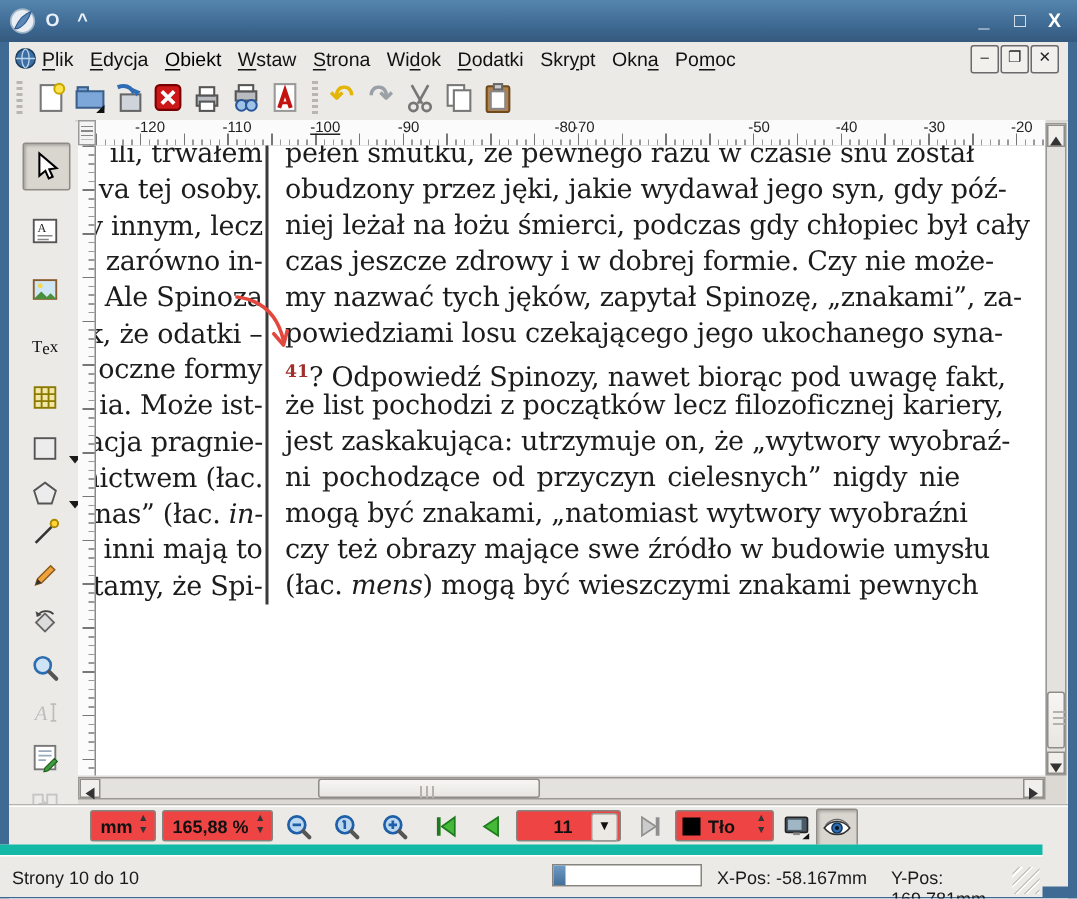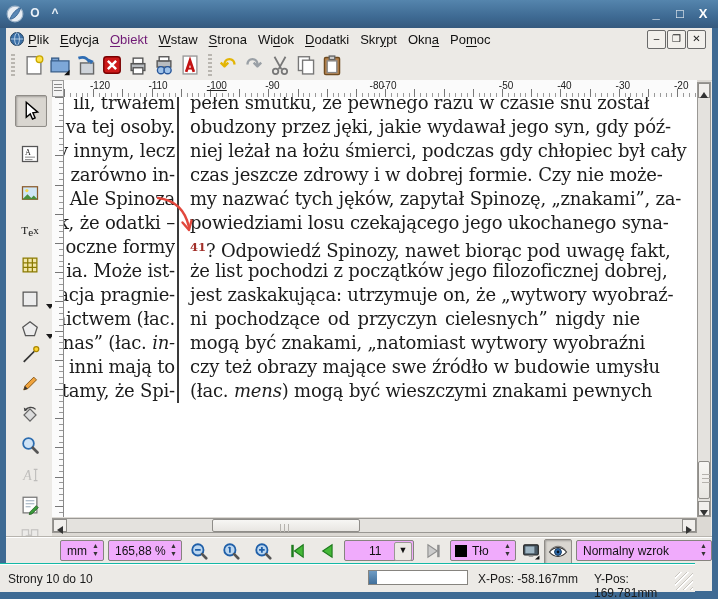"Obiekt" .menu-item.disabled { color: #701a75 -> #000000 }
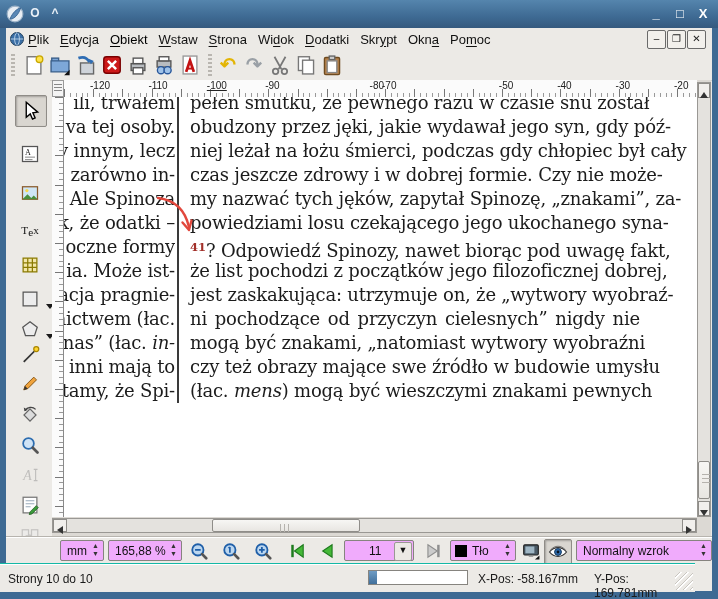"że list pochodzi z początków" div.docline { text: jego filozoficznej dobrej -> lecz filozoficznej kariery }
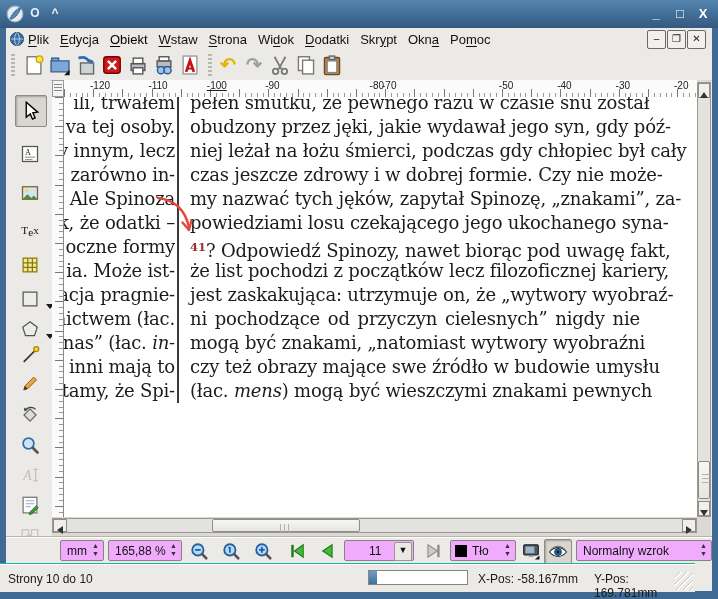"mm" .fld { background: #f0abfc -> #ef4444; font-weight: none -> bold }
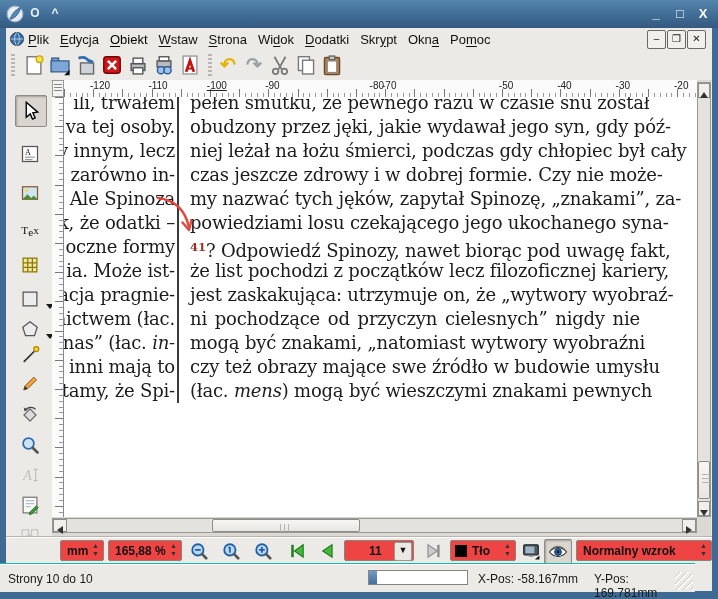"Normalny wzrok" div.fld { html: <div> <span>Normalny wzrok</span> <span>▲<br>▼</span> </div> -> none }
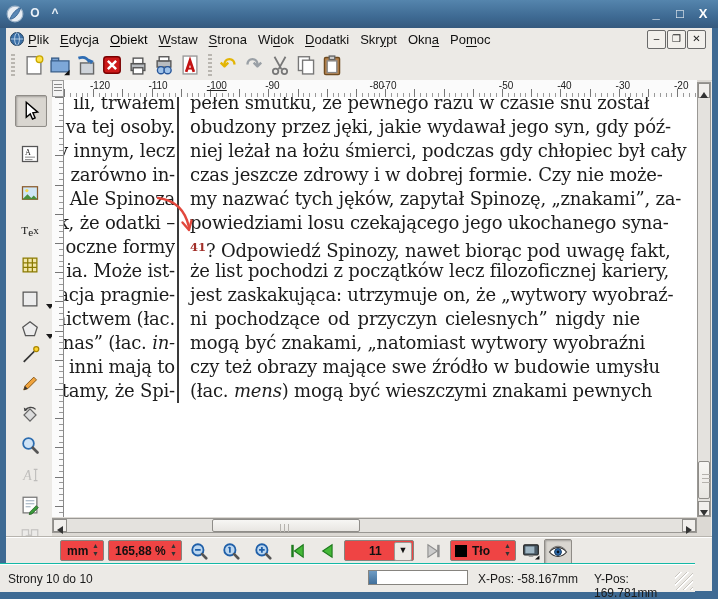"Strony 10 do 10" .statusbar { border-top: 1px solid #14b8a6 -> 7px solid #14b8a6 }
